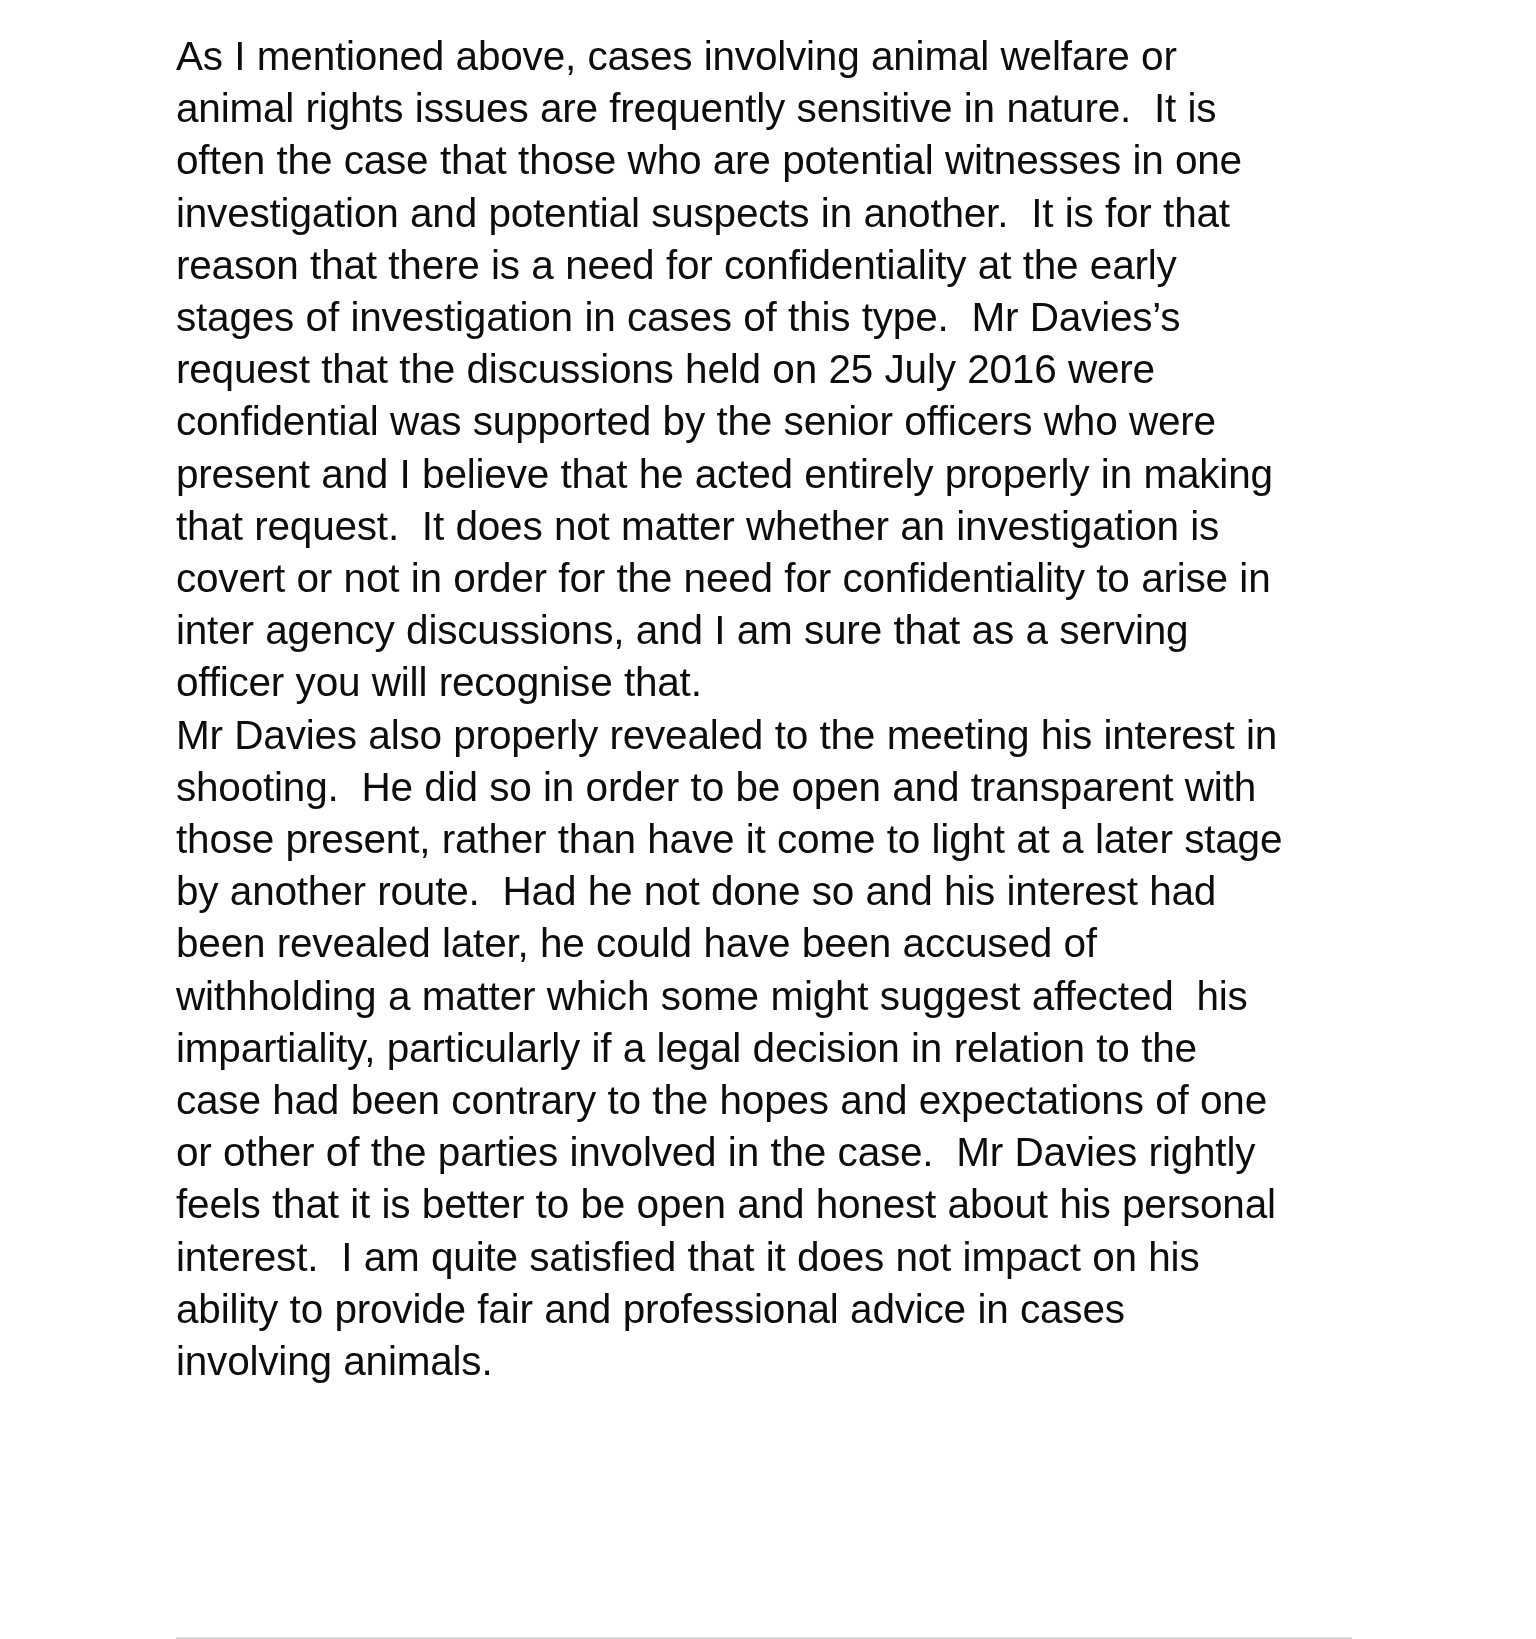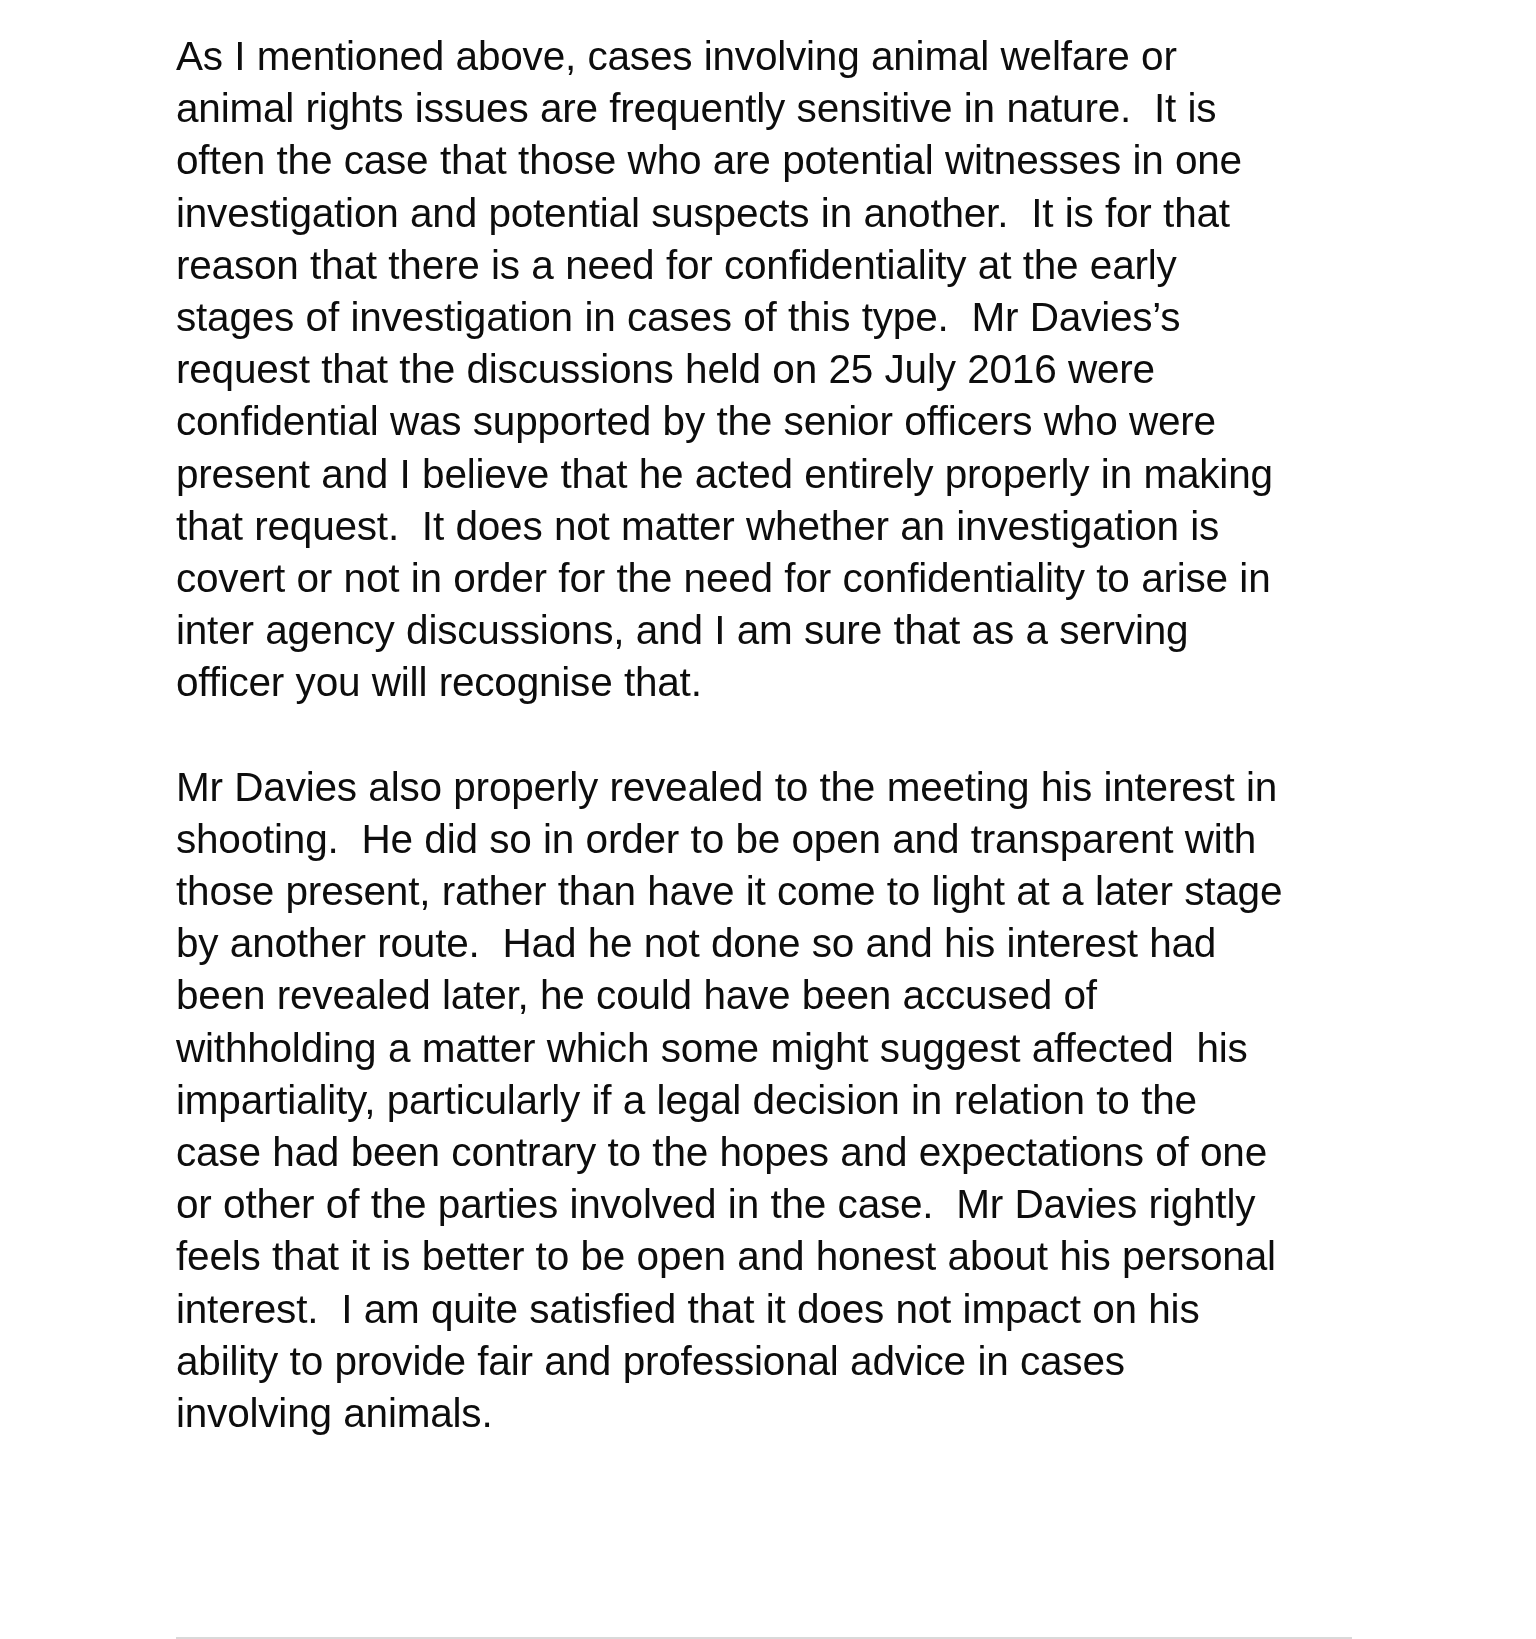"Mr Davies also properly revealed" .para + .para { margin-top: 52px -> none }
